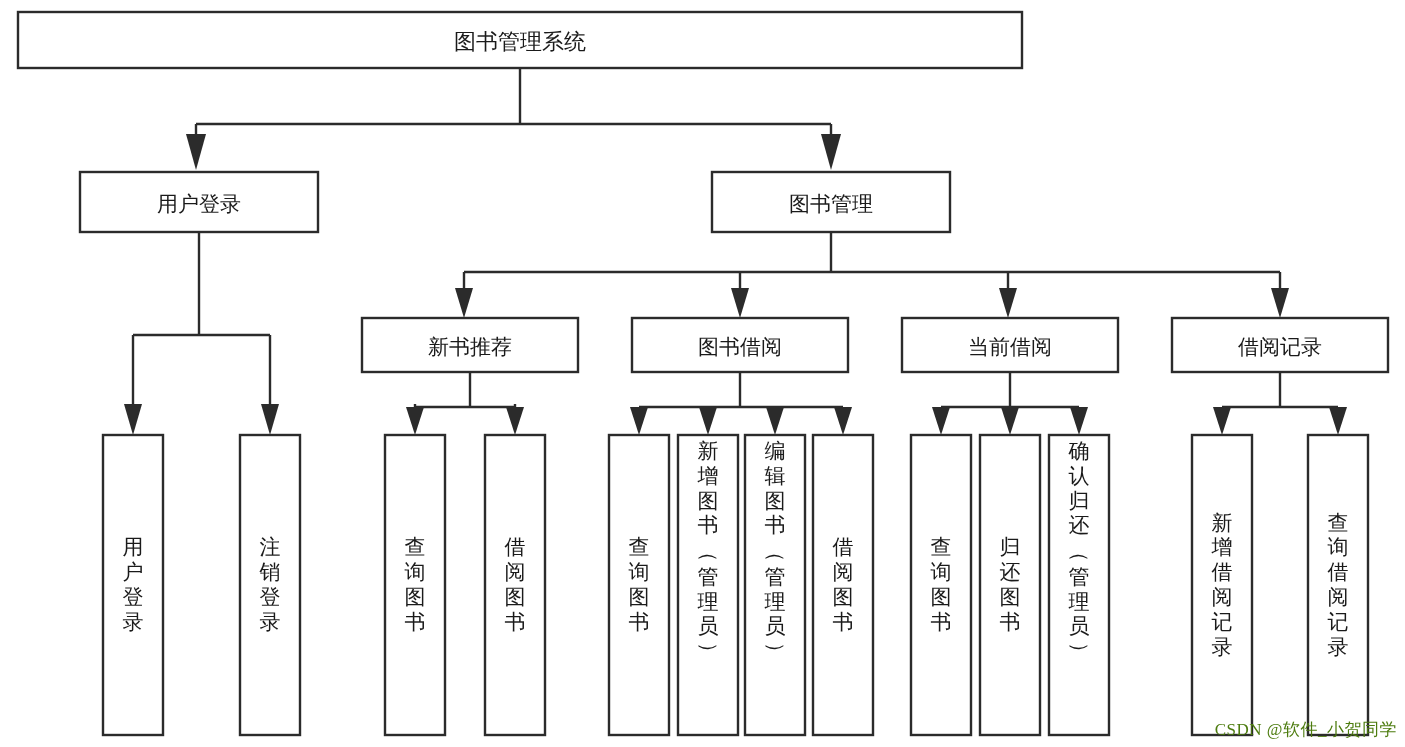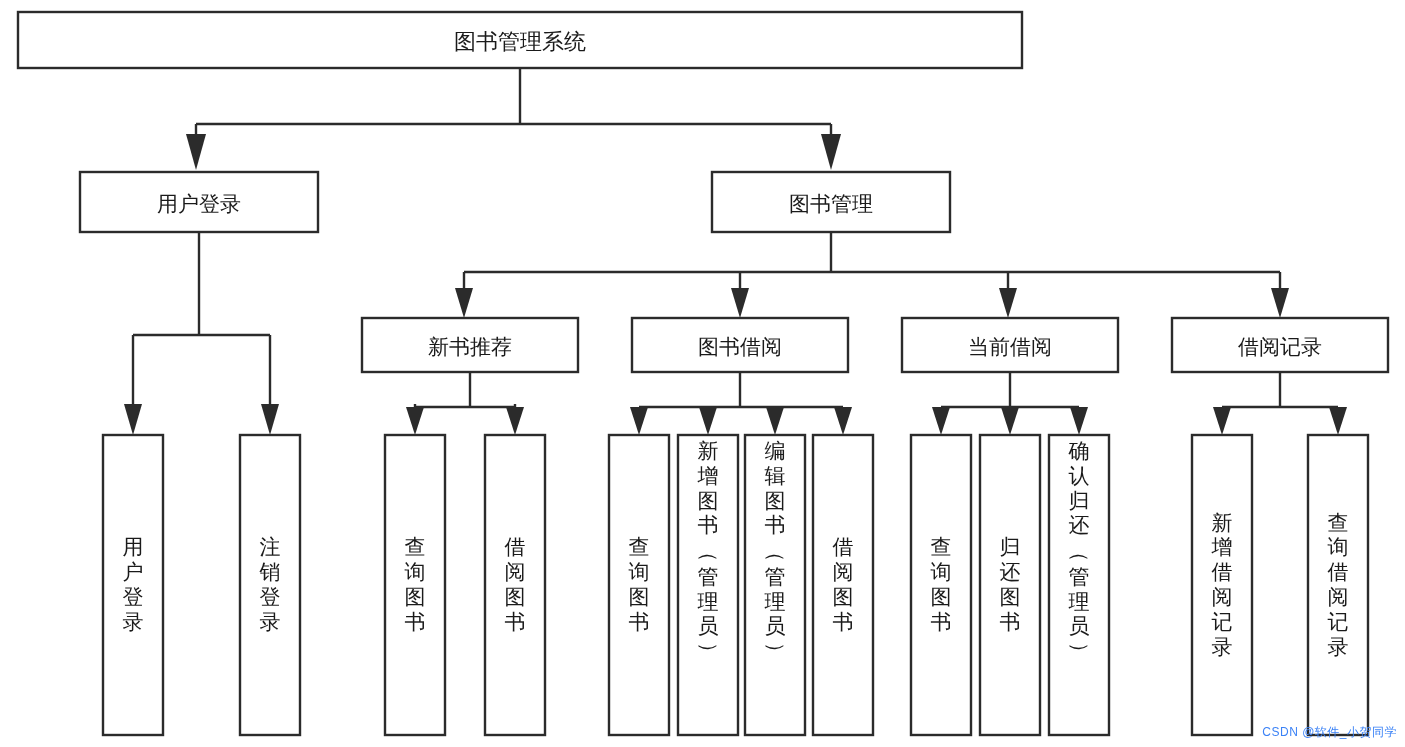"CSDN @软件_小贺同学" #watermark { color: #3b82f6 -> #4d7c0f; font-family: Liberation Sans, sans-serif -> Liberation Serif, serif; font-size: 12px -> 17px }
